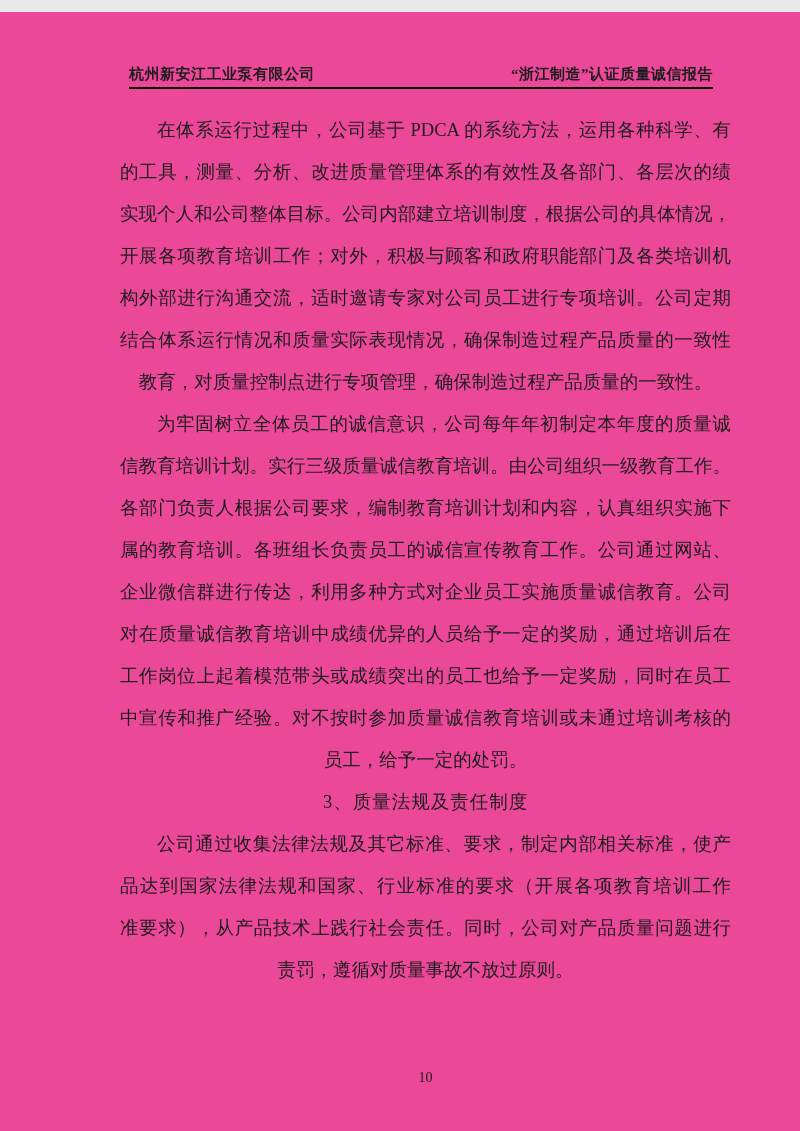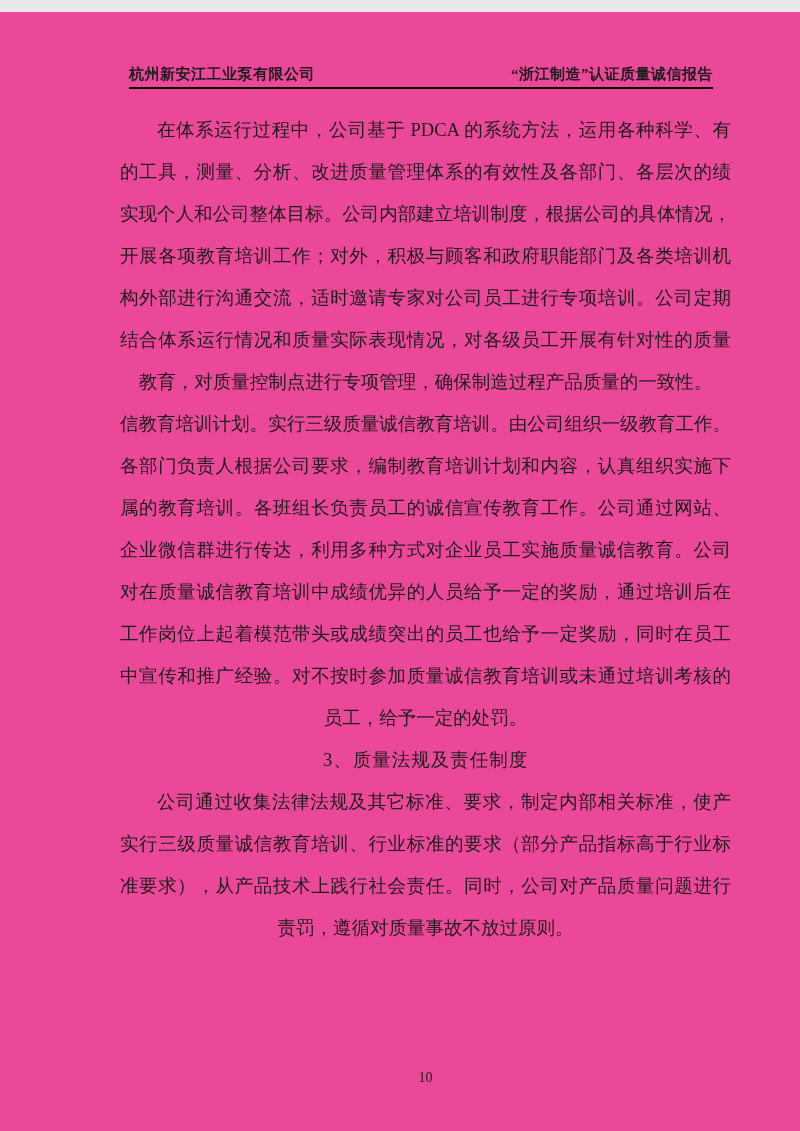"结合体系运行情况和质量实际表现情况，对各级员工开展有针对性的质量" div.line { text: 对各级员工开展有针对性的质量 -> 确保制造过程产品质量的一致性 }
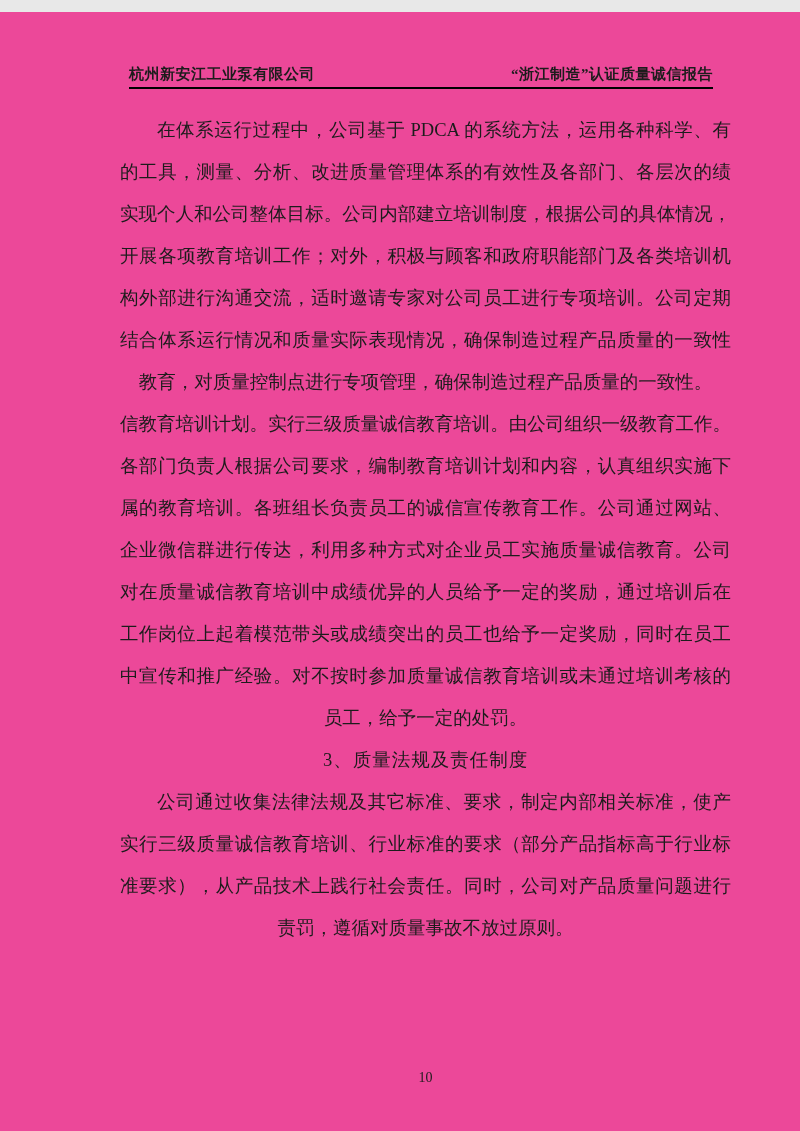"为牢固树立全体员工的诚信意识，公司每年年初制定本年度的质量诚" div.line { html: none -> <div>为牢固树立全体员工的诚信意识，公司每年年初制定本年度的质量诚</div> }
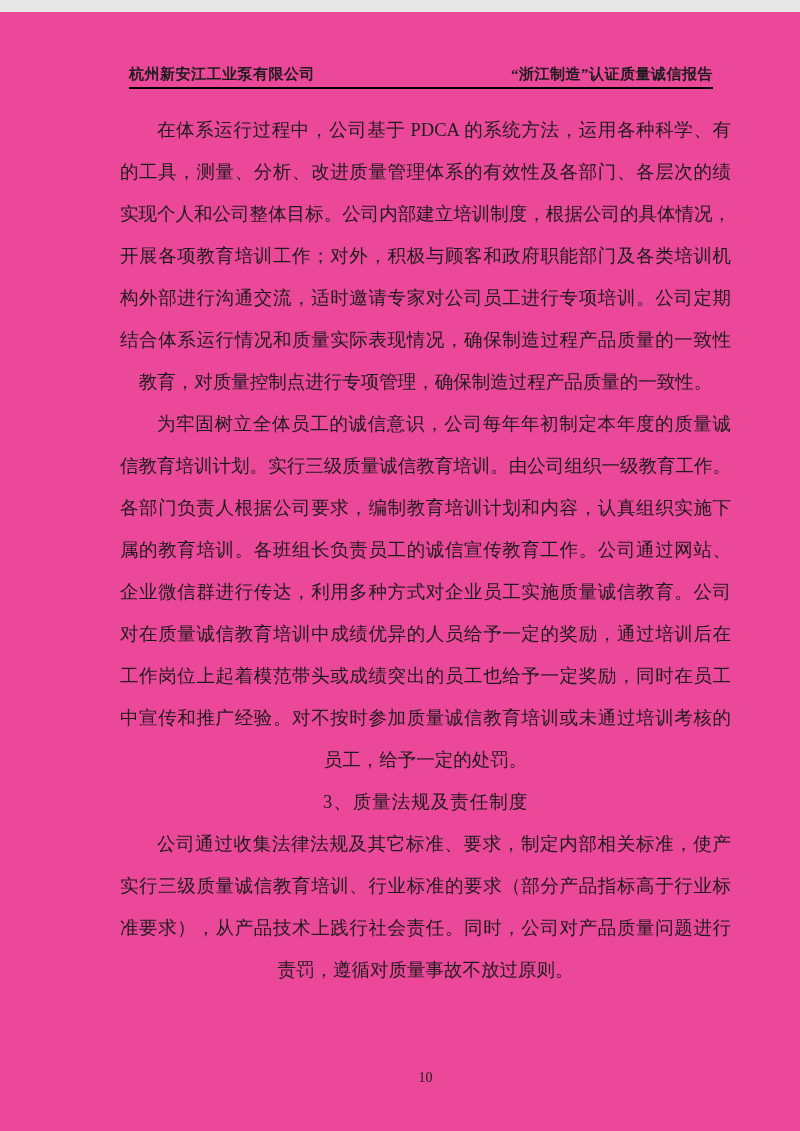"实行三级质量诚信教育培训、行业标准的要求（部分产品指标高于行业标" div.line { text: 实行三级质量诚信教育培训、行业标准的要求（部分产品指标高于行业标 -> 品达到国家法律法规和国家、行业标准的要求（开展各项教育培训工作 }
